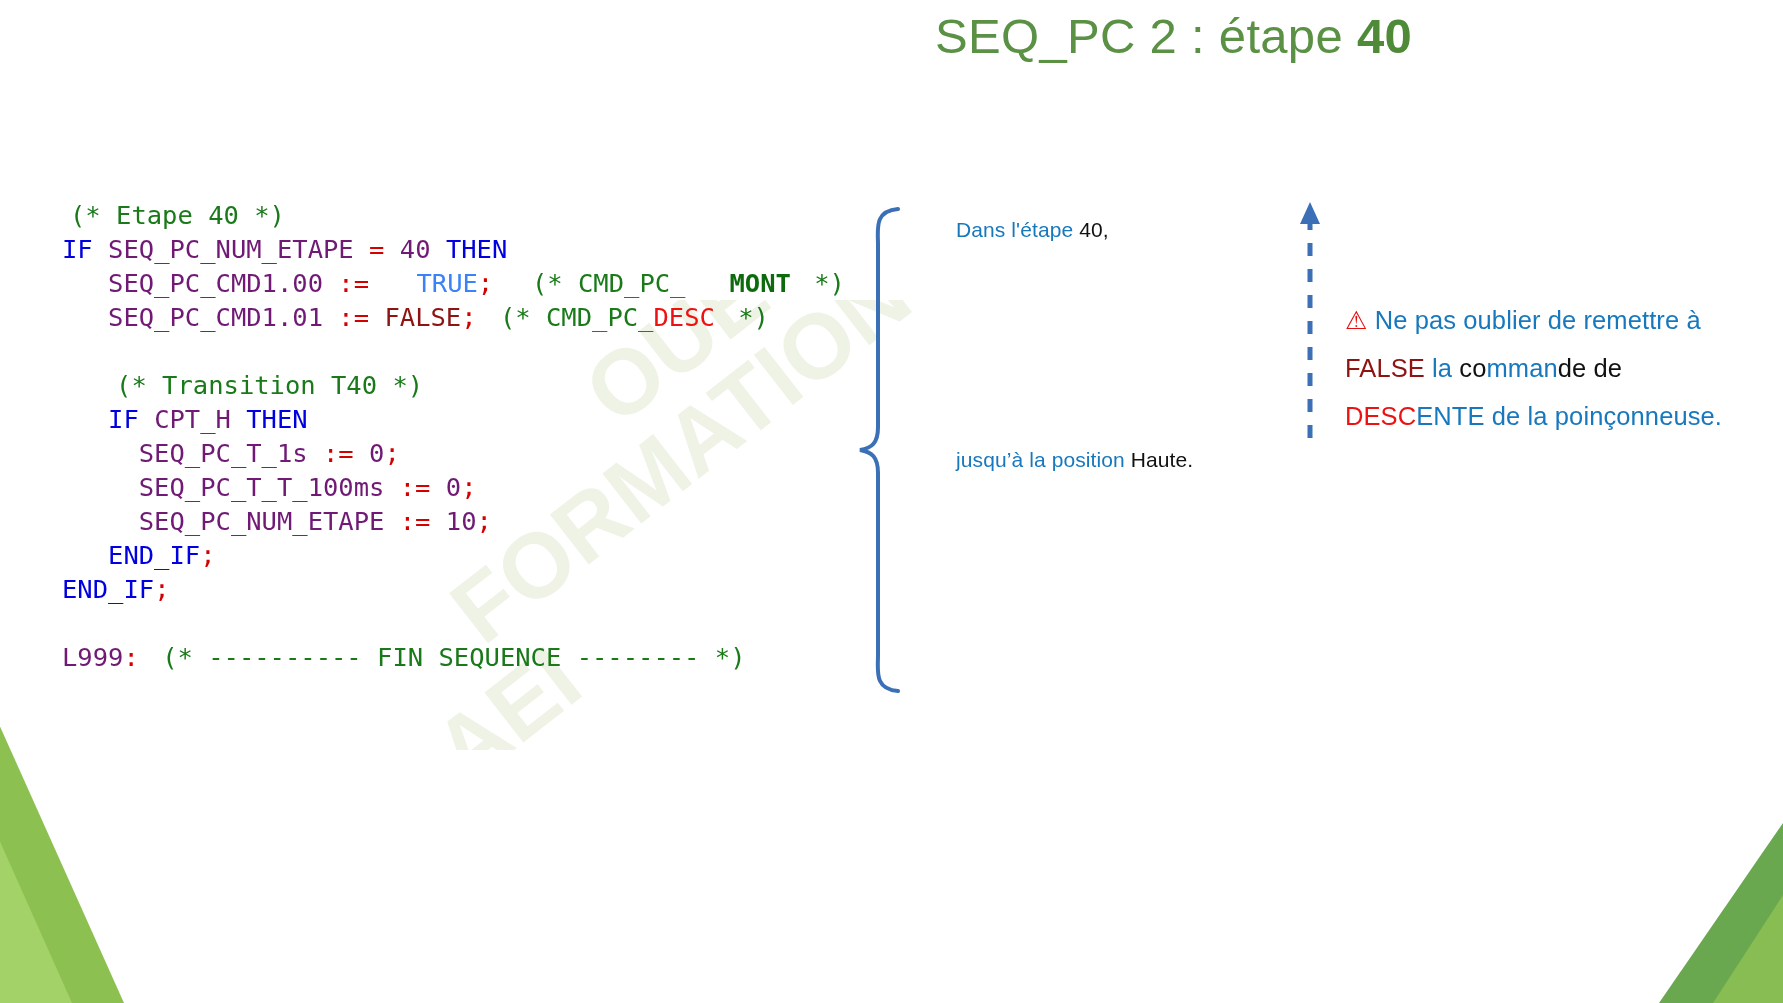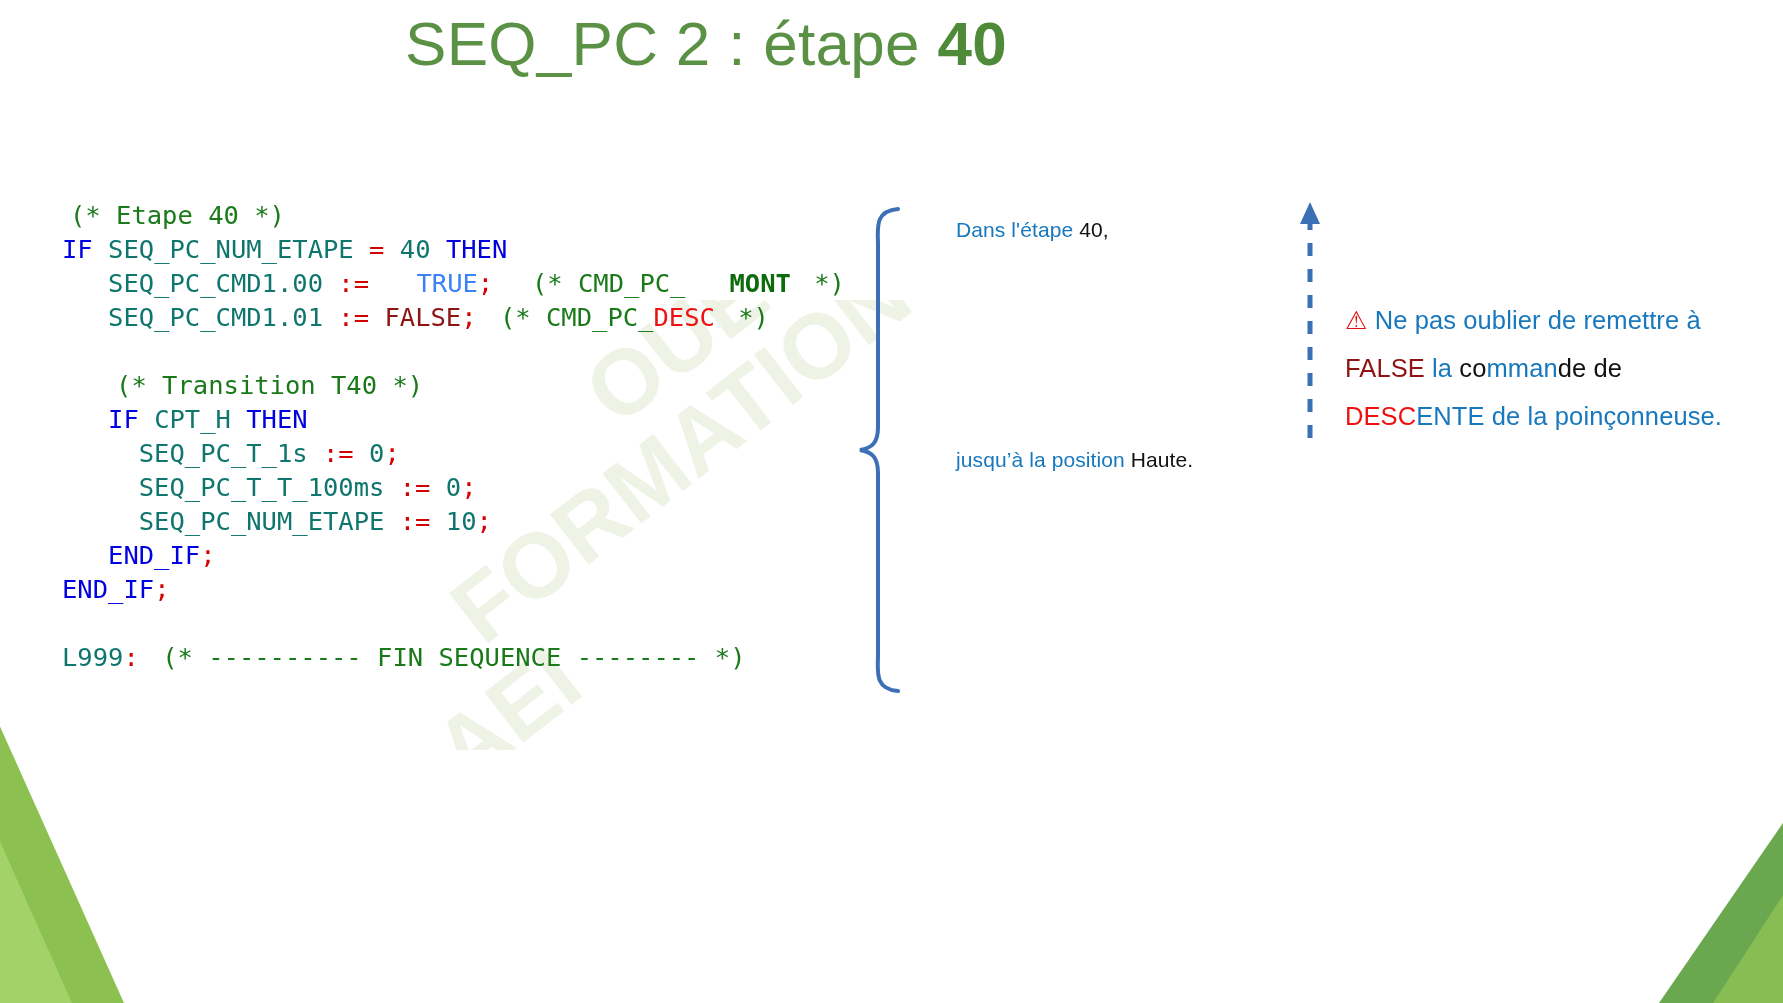"SEQ_PC 2 : étape 40" #title { font-size: 62px -> 49px; text-align: center -> right }
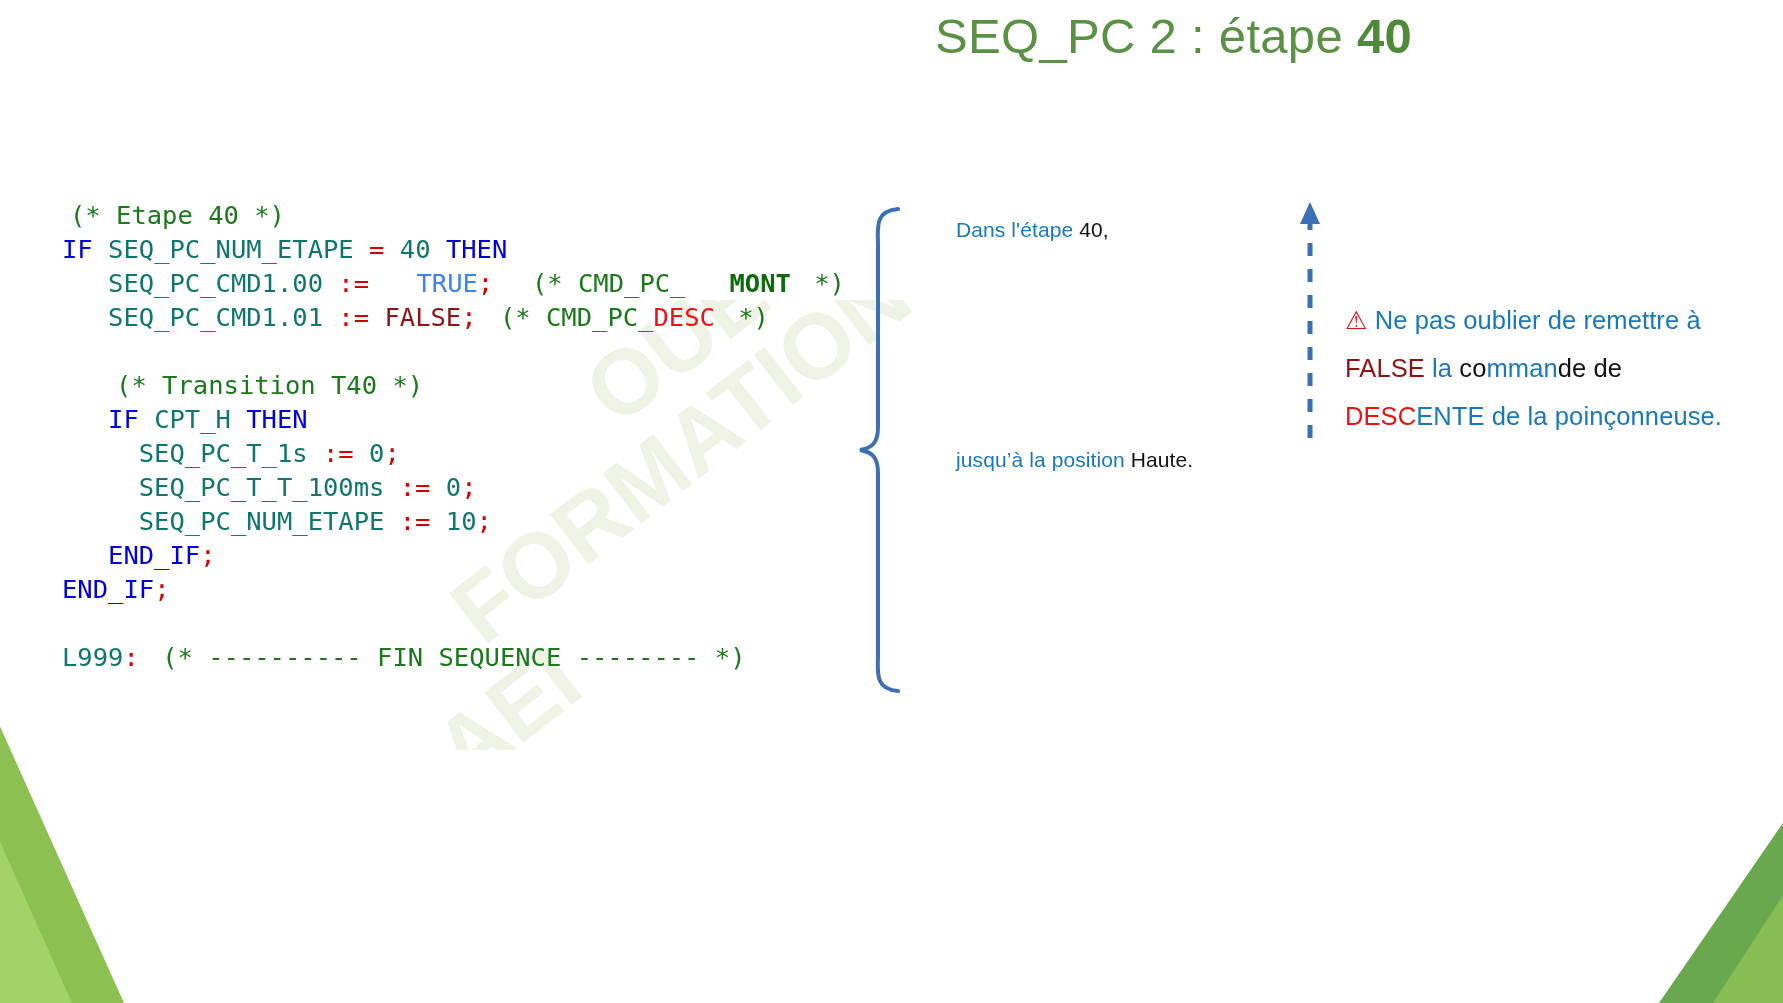"SEQ_PC_NUM_ETAPE" .n { color: #0f766e -> #701a75 }
